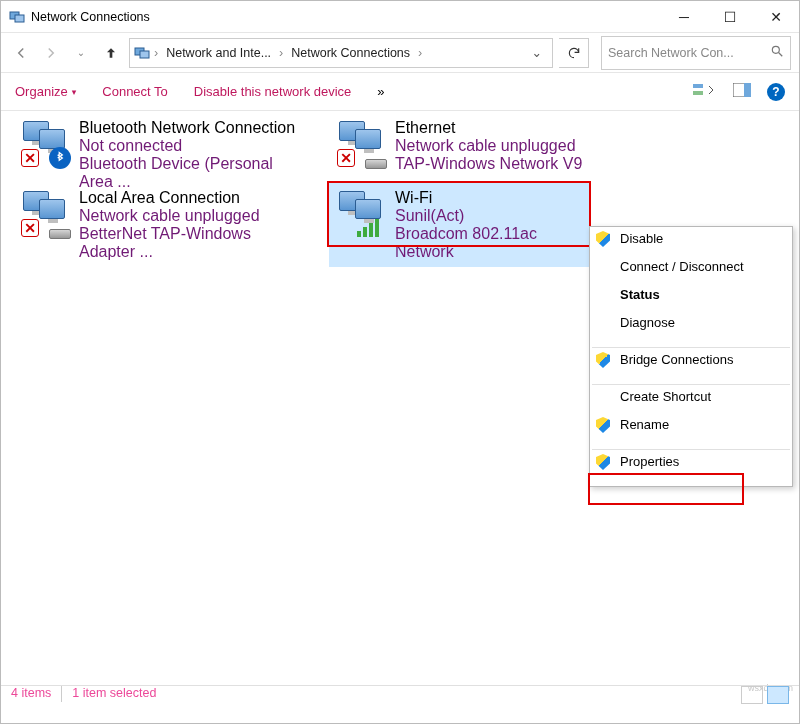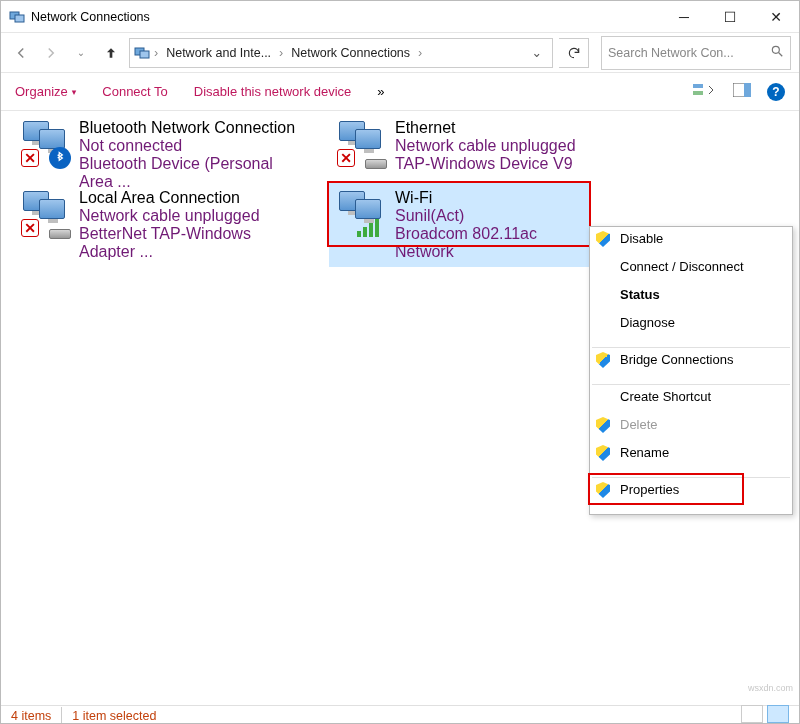"TAP-Windows Device V9" span.sub { text: Device -> Network }
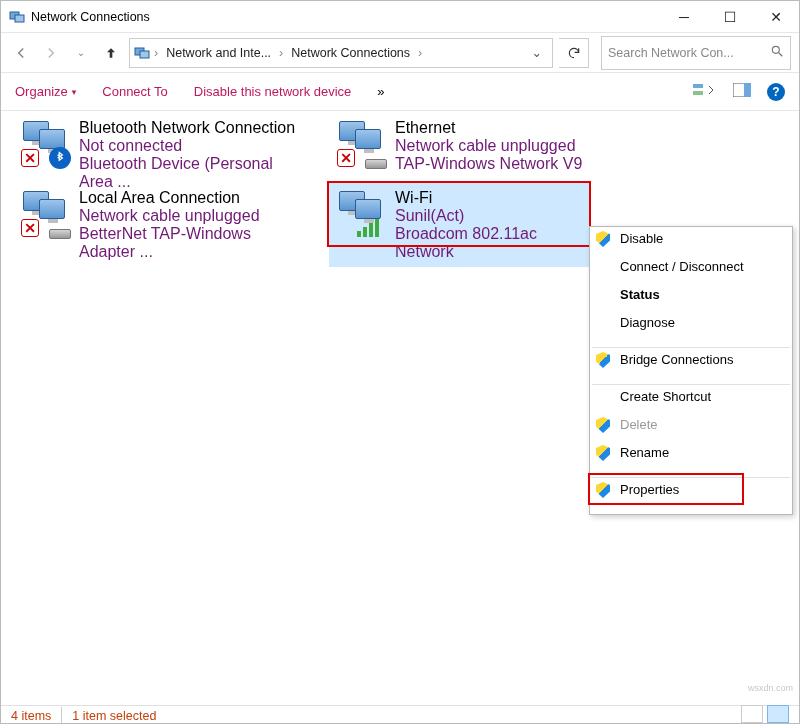"Delete" div.ctxitem { html: <div> <span></span> <span>Delete</span> </div> -> none }
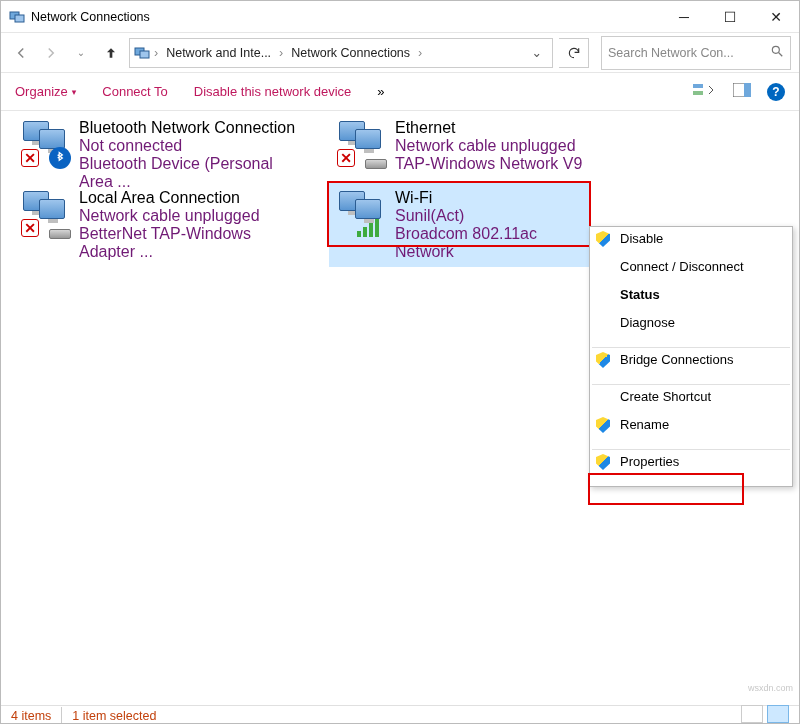"4 items" .statusbar { align-items: flex-end -> flex-start; color: #c2410c -> #ec4899; height: 18px -> 38px }
